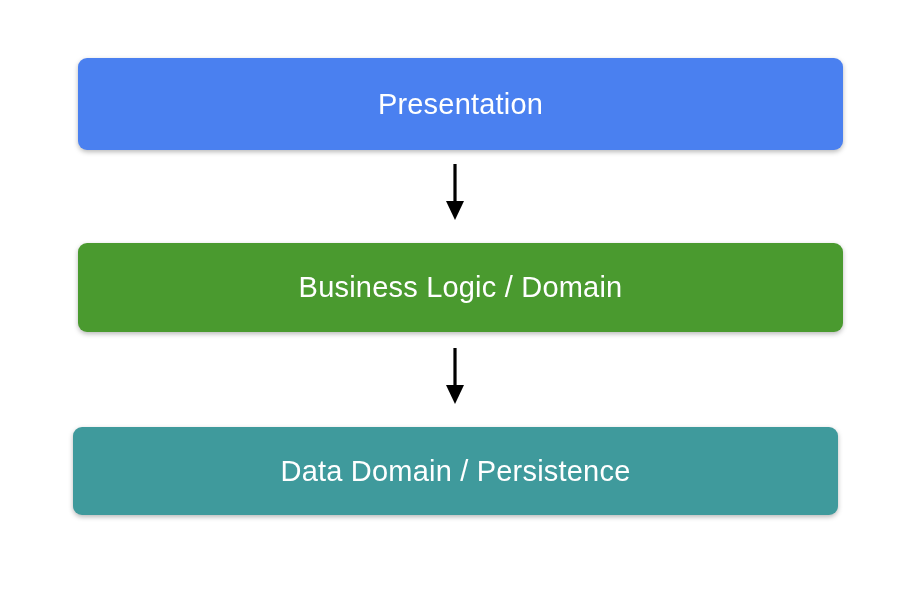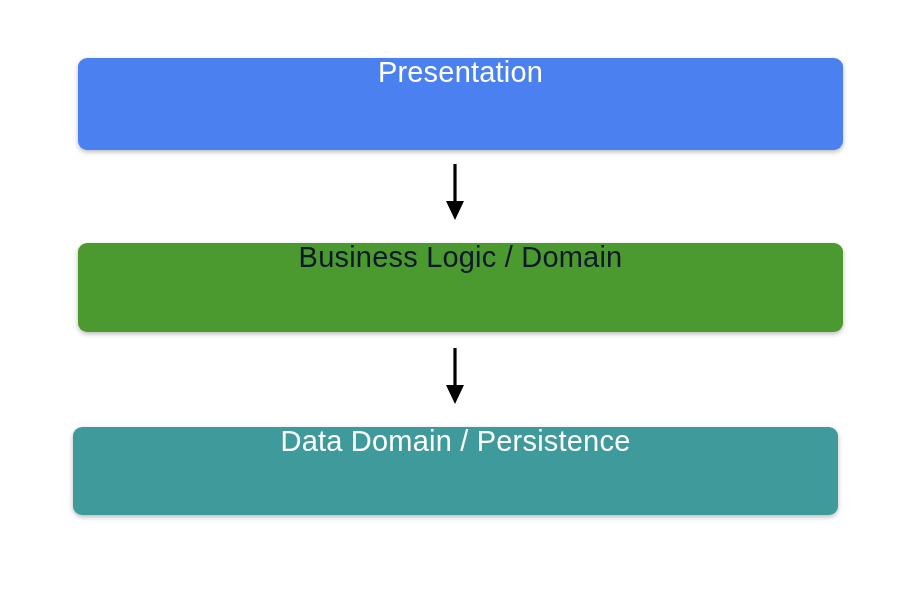"Presentation" .layer-box { align-items: none -> center }
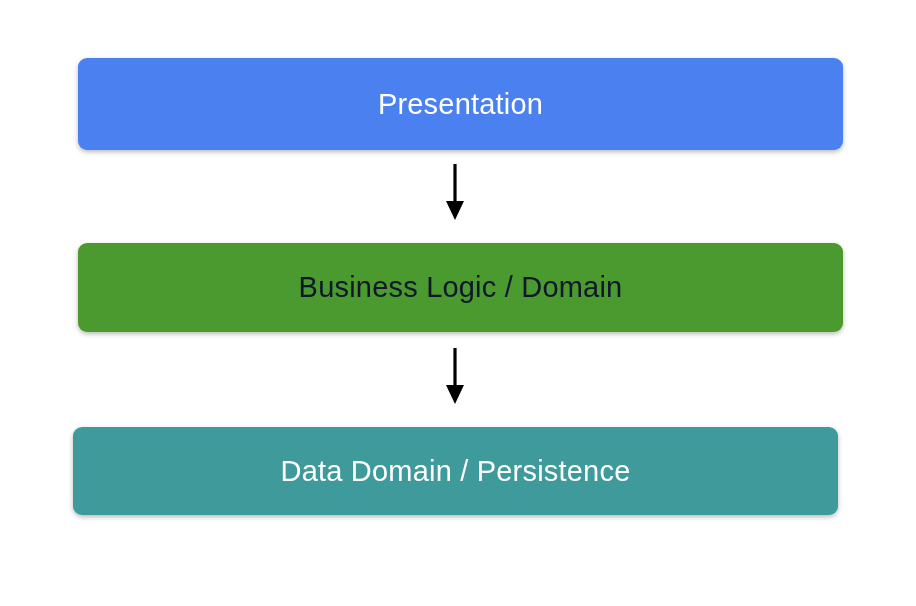"Business Logic / Domain" span.layer-label { color: #0f172a -> #ffffff }
